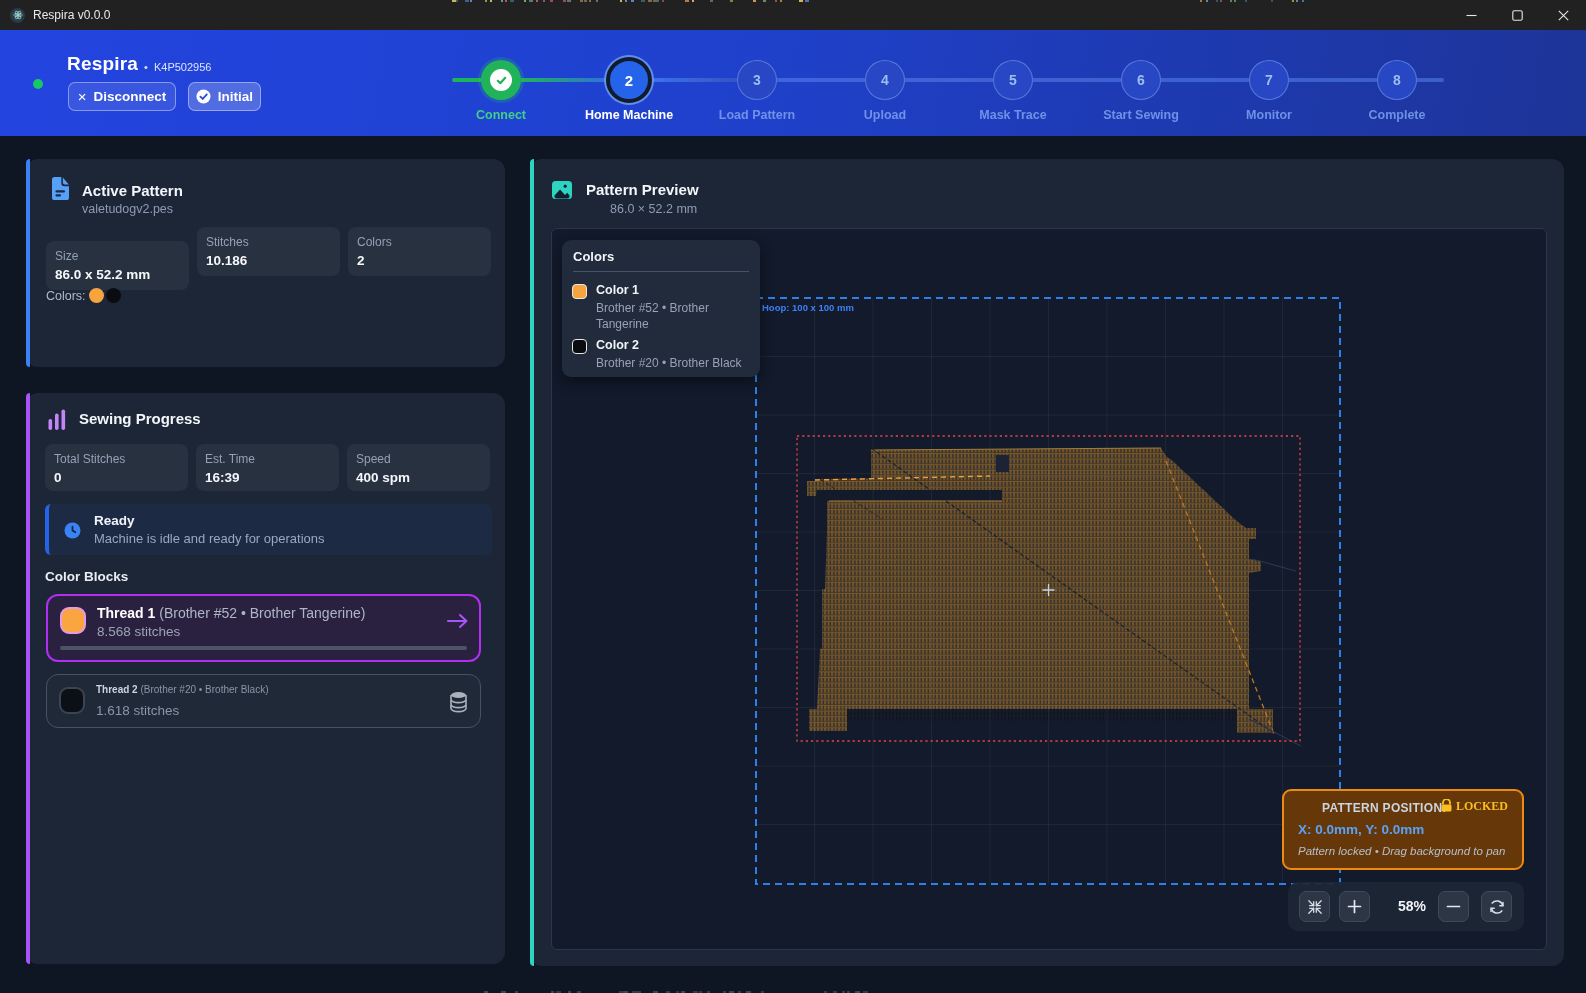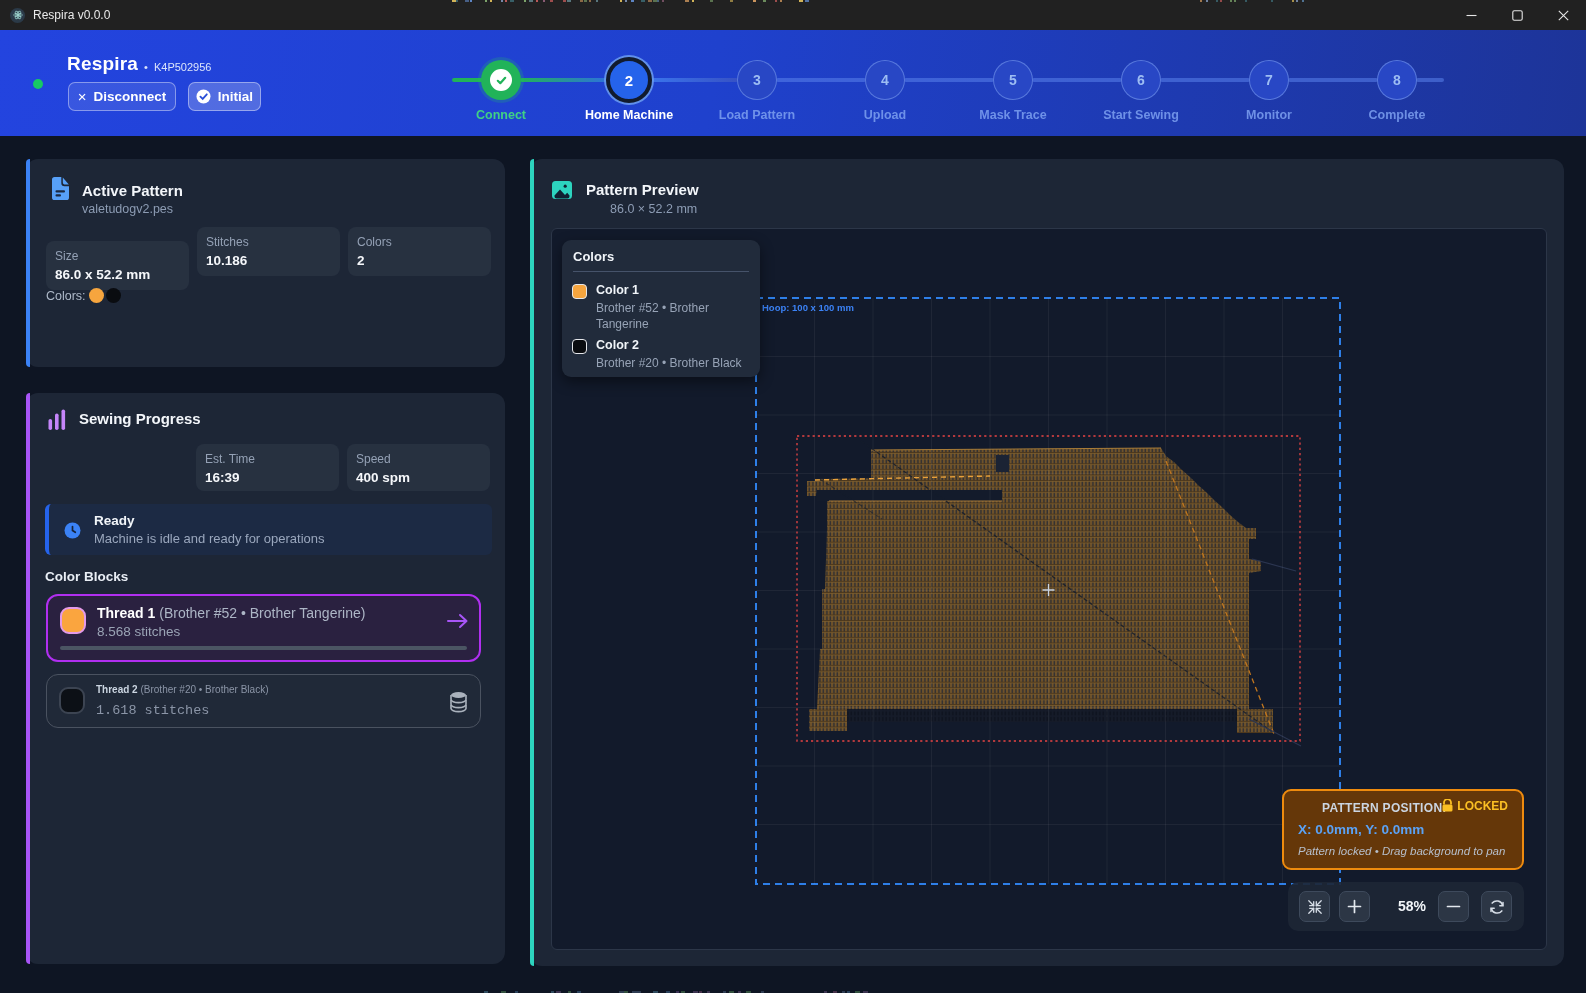"Total Stitches" div.statbox { html: none -> <div> <div>Total Stitches</div> <div>0</div> </div> }
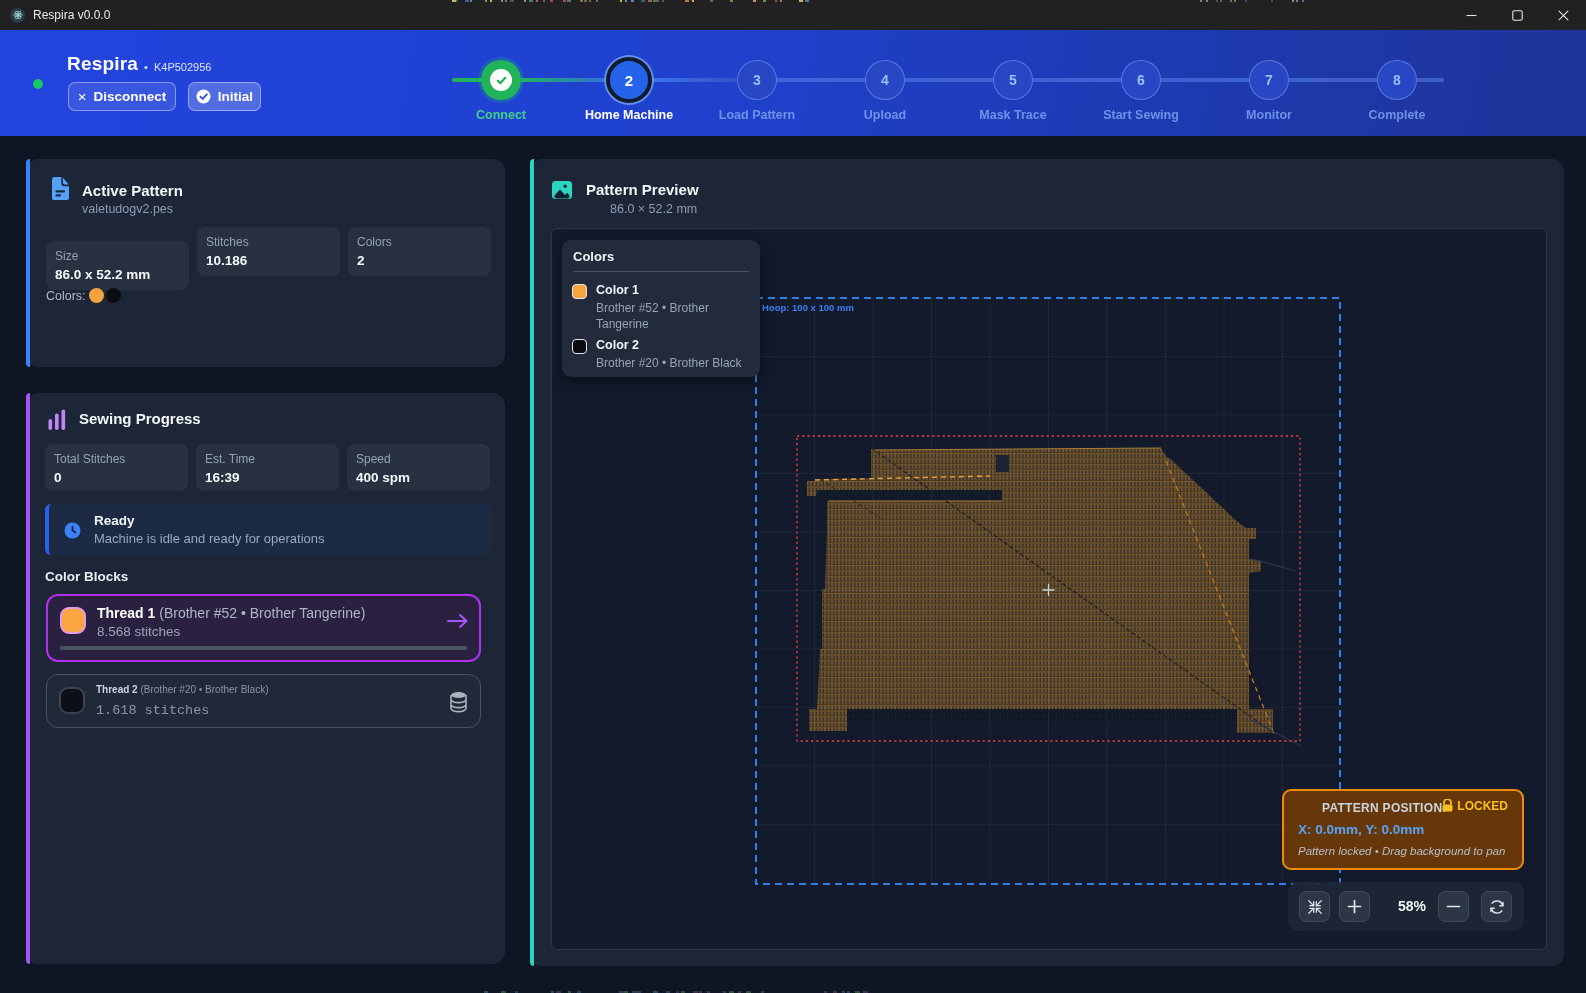"1.618 stitches" div { font-family: Liberation Mono, monospace -> none }
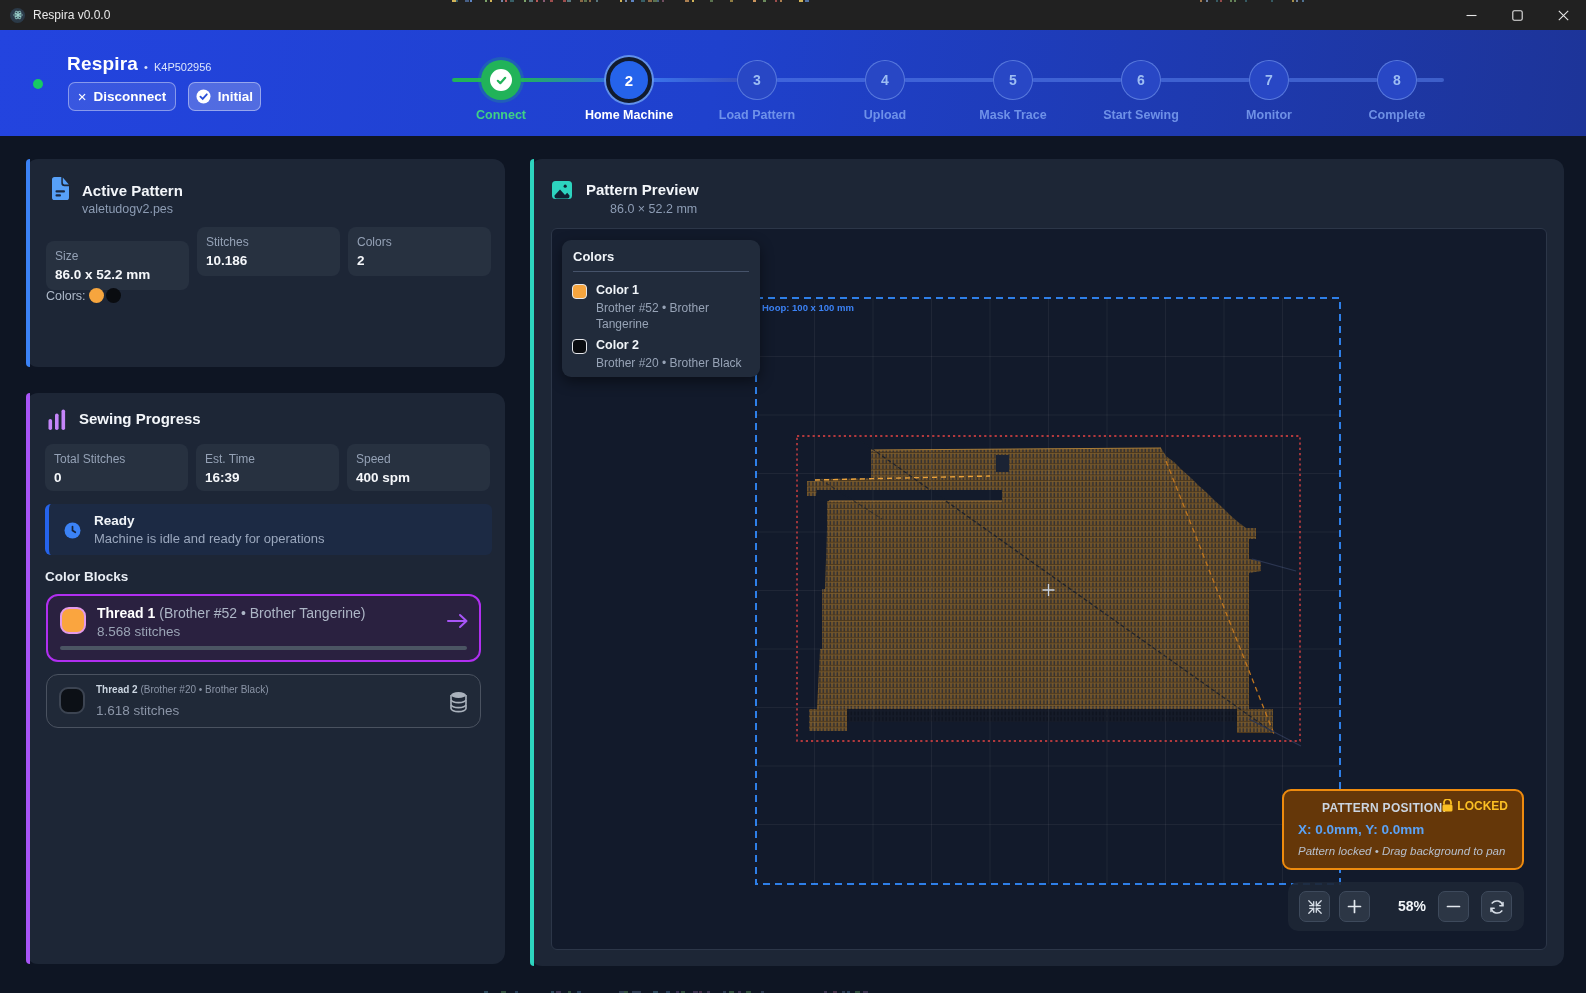"LOCKED" .pp-lock { font-family: none -> Liberation Serif, serif }
